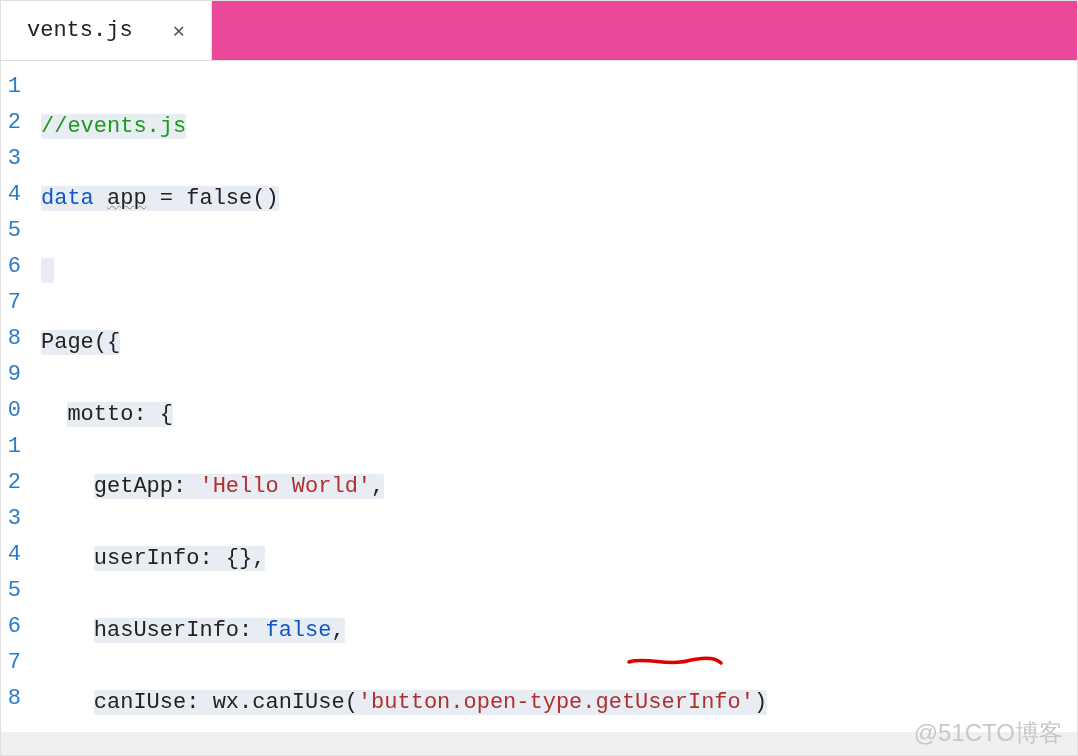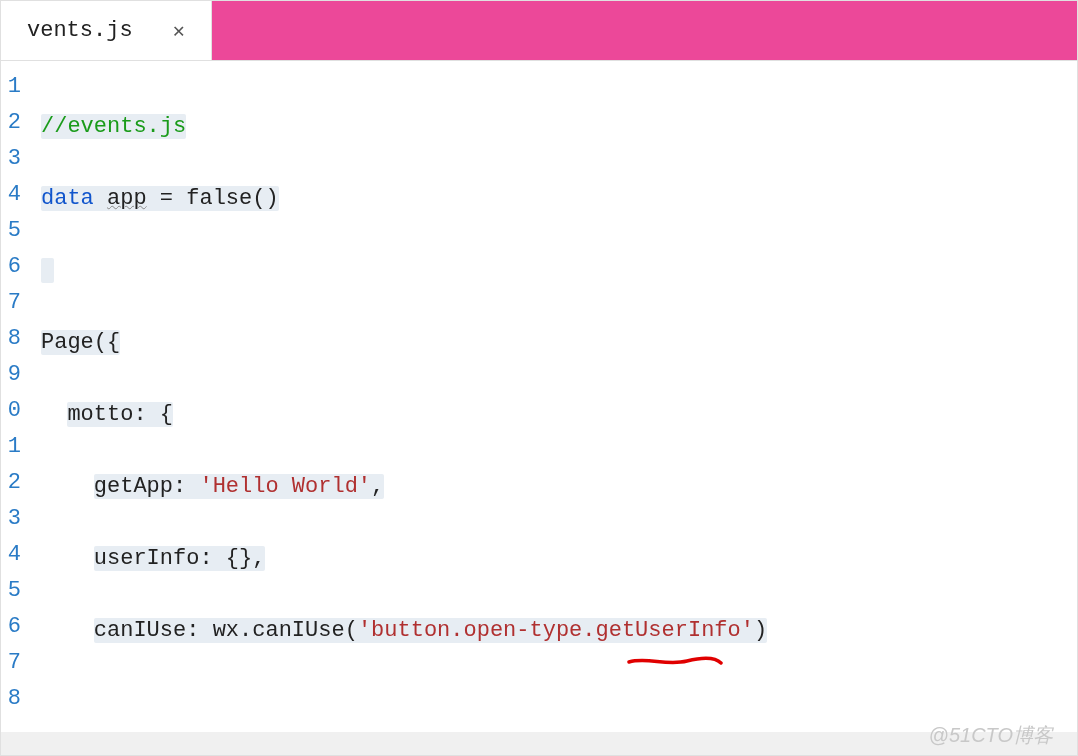"hasUserInfo: false," div { html: none -> <div><span> </span><span><span>hasUserInfo</span><span>: </span><span>false</span><span>,</span></span></div> }
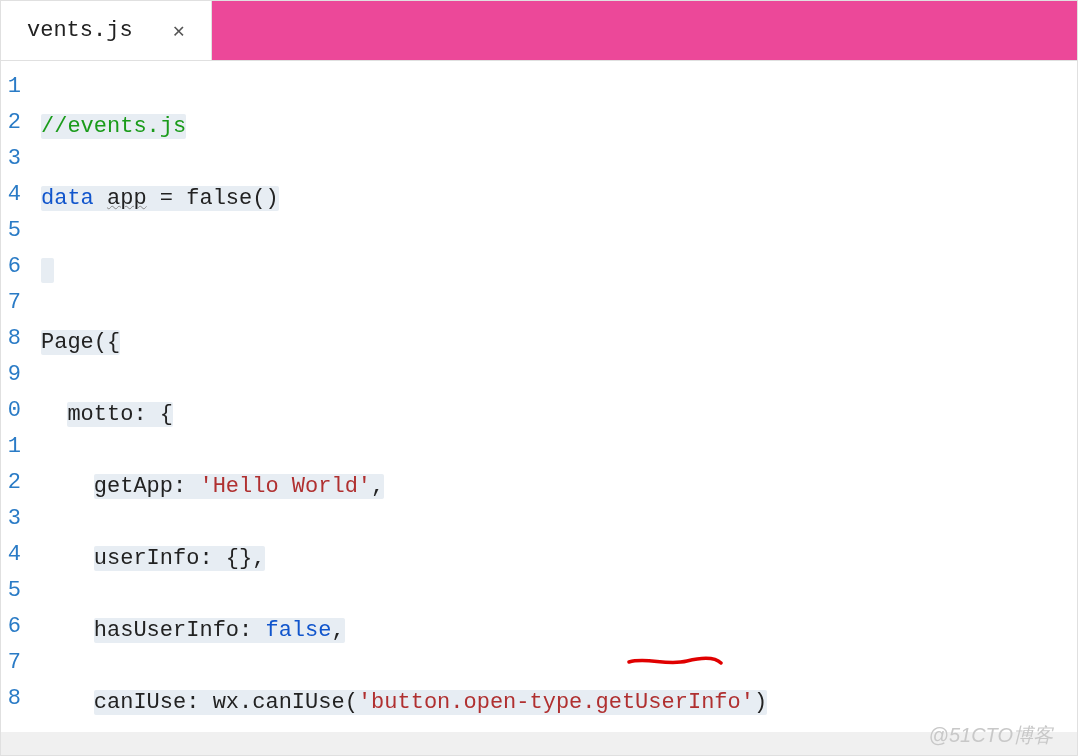"@51CTO博客" .watermark { font-size: 20px -> 24px; font-style: italic -> none; right: 24px -> 14px }
